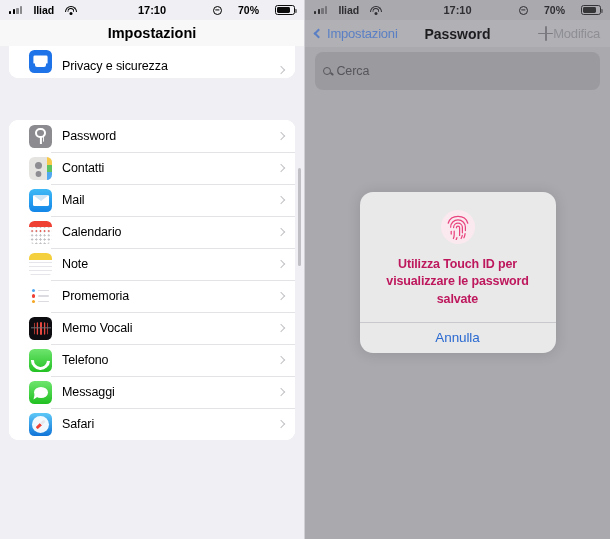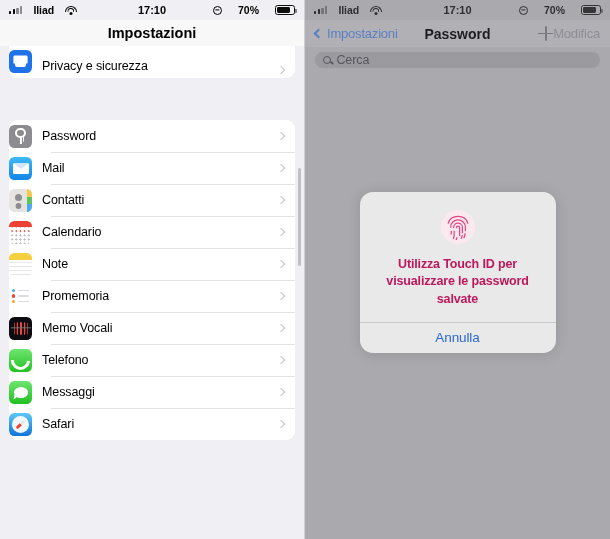"Privacy e sicurezza" .row { padding-left: 0 -> 20px }
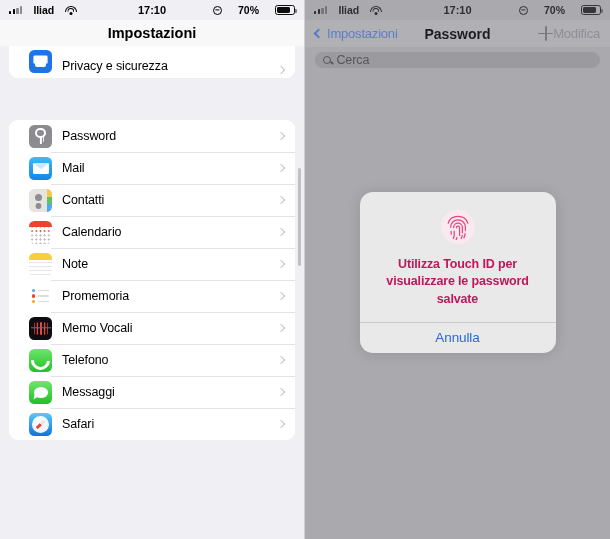"Cerca" .searchbar { height: 16px -> 38px }
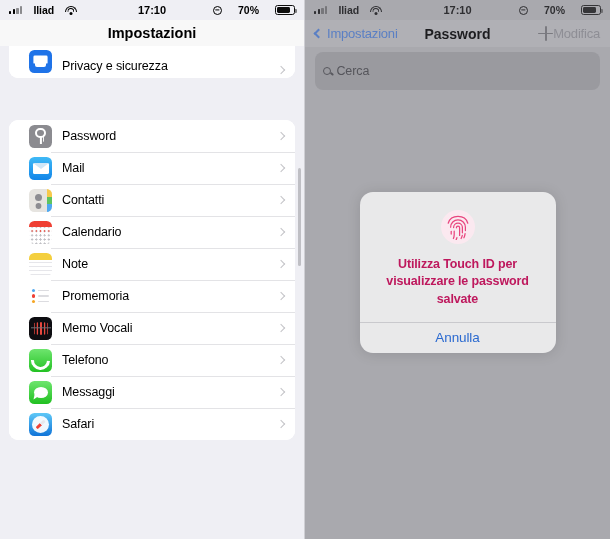"Mail" div.row { order: before "Contatti" -> after "Contatti" }
